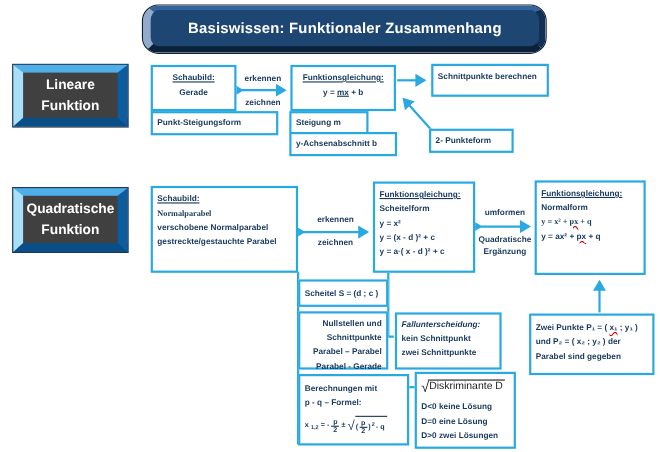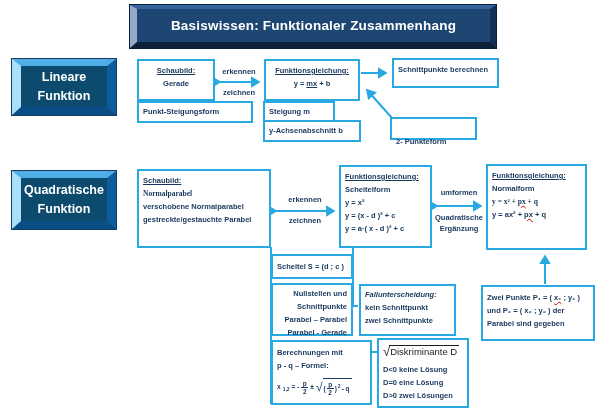"Basiswissen: Funktionaler Zusammenhang" .banner { border-radius: none -> 14px }
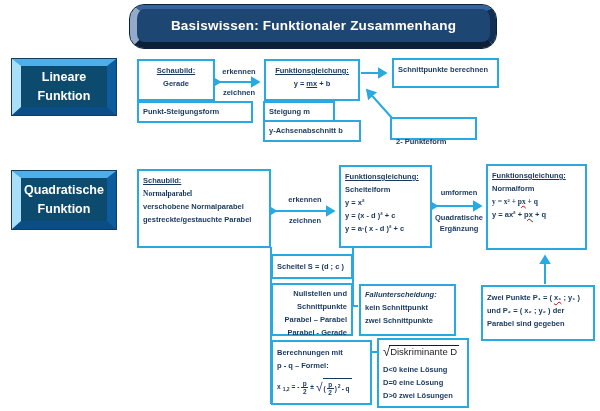"Lineare" .btn3d { background: #0c4a6e -> #404040 }
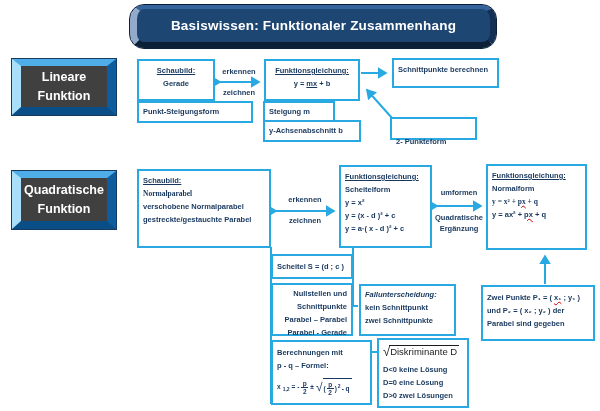"2- Punkteform" div.abs { padding-top: 16px -> 2px; width: 87px -> 77px }
